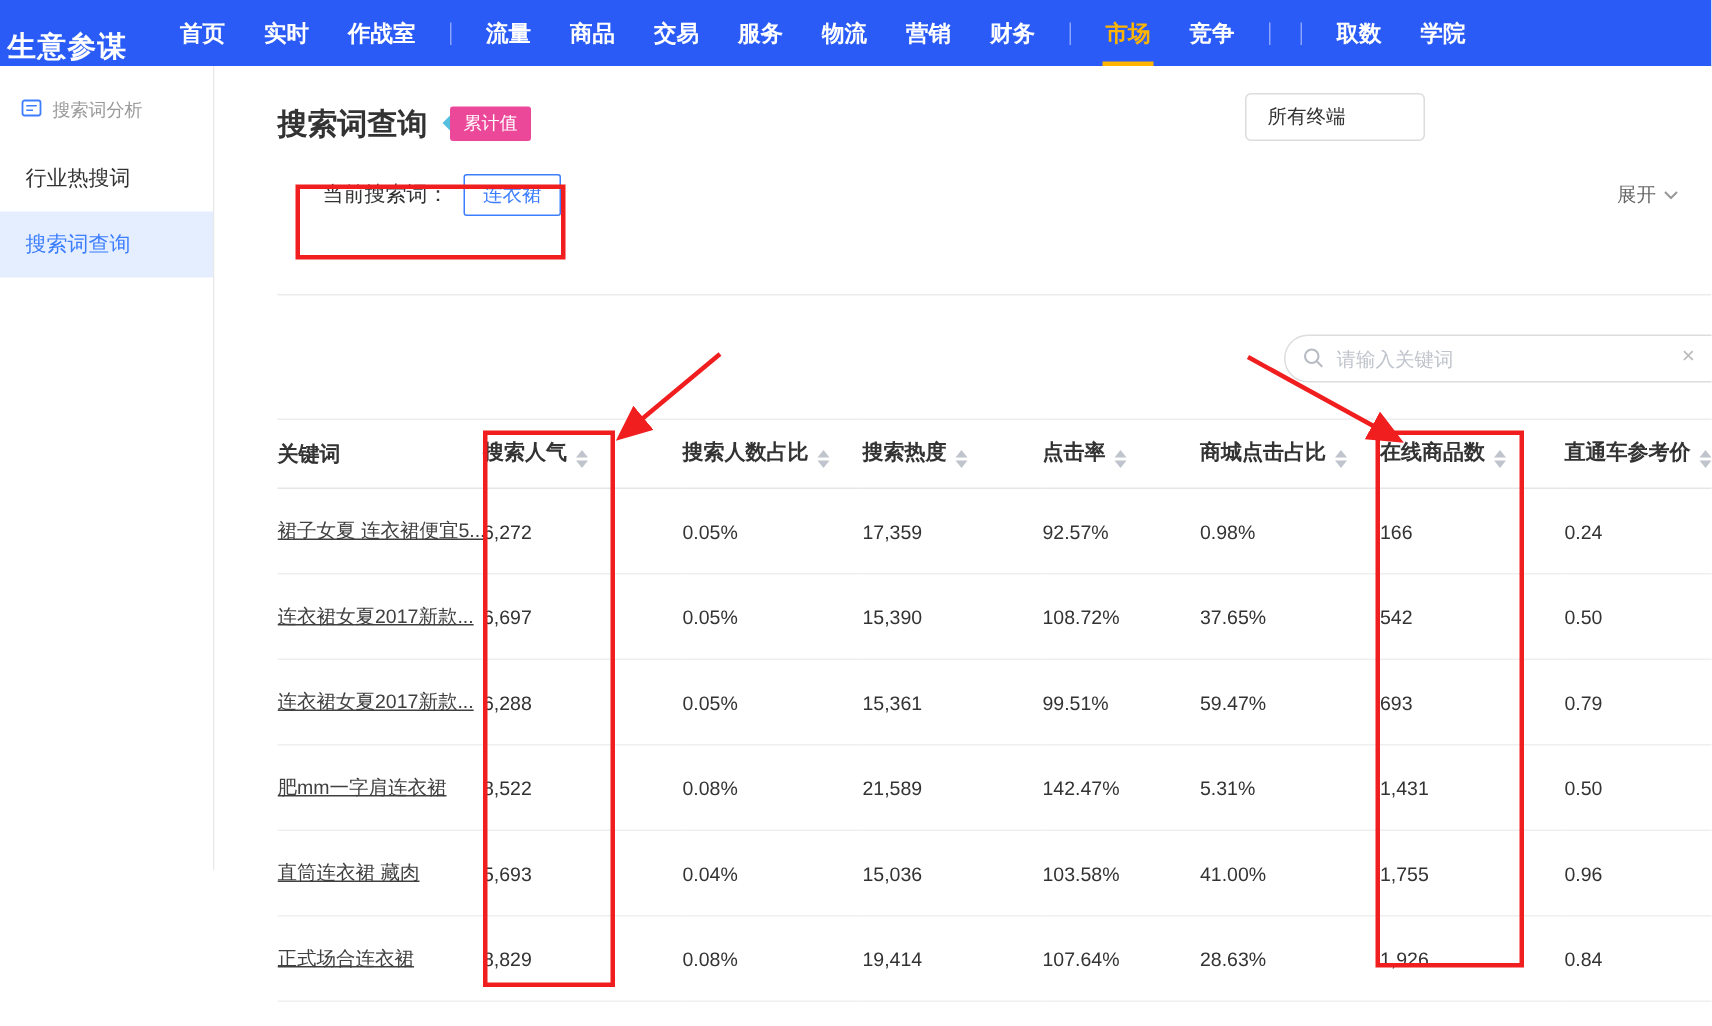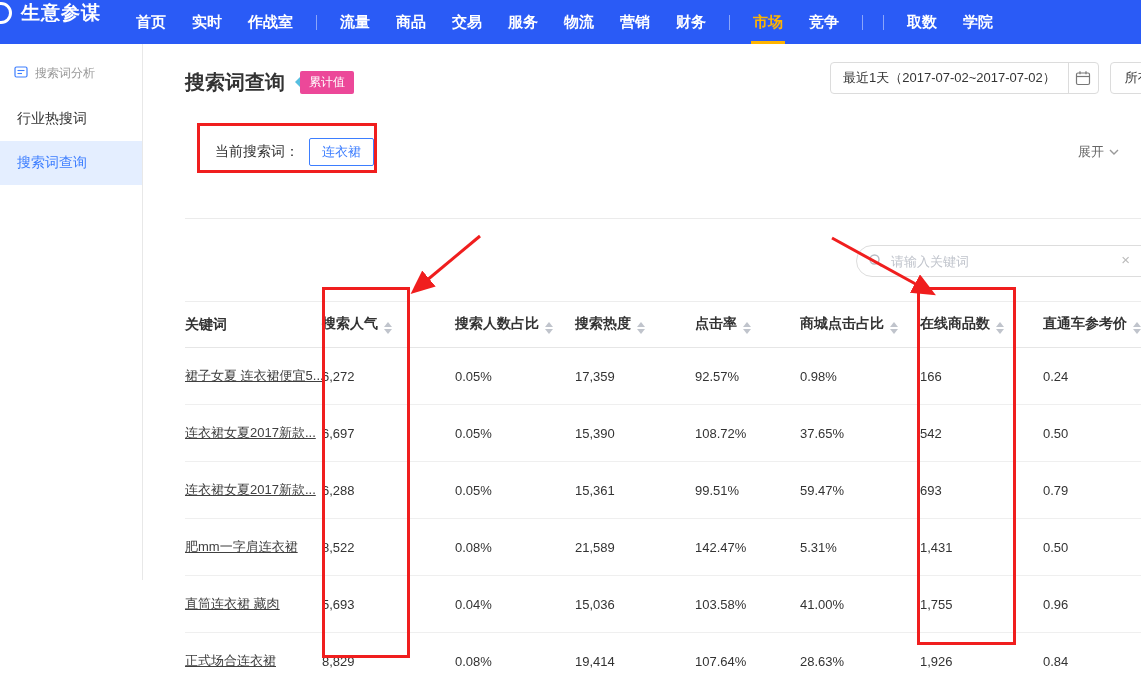"生意参谋" .topnav { align-items: flex-start -> flex-end; padding-left: 16px -> 0 }
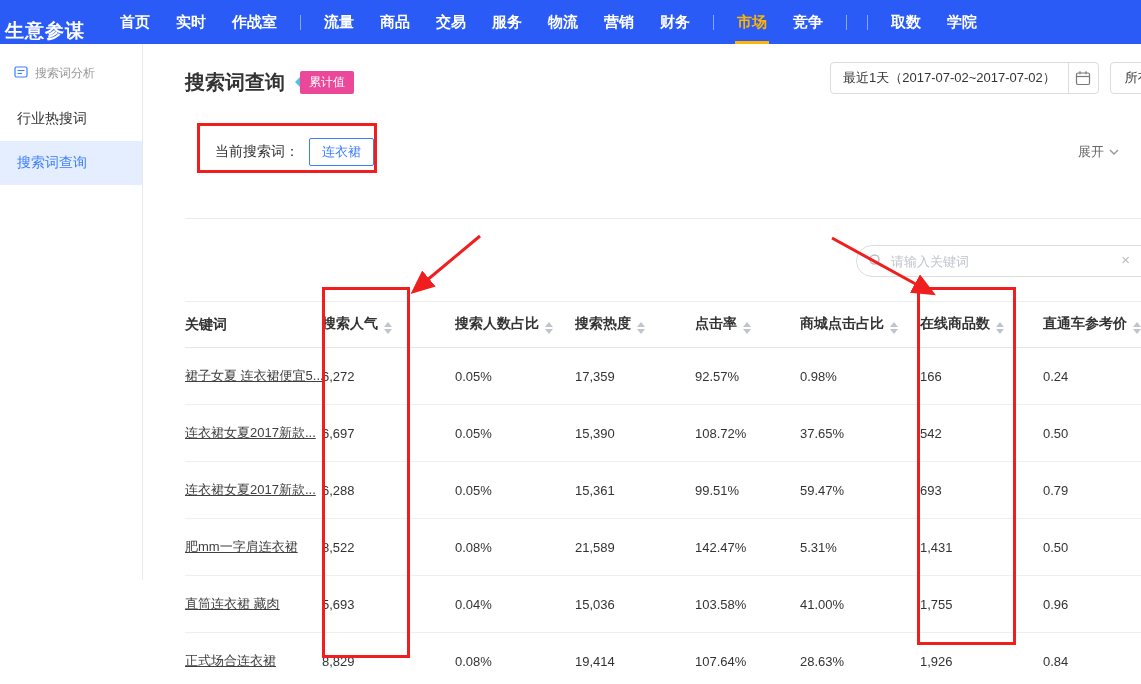"最近1天（2017-07-02~2017-07-02）" div.date-box { html: <div> <span>最近1天（2017-07-02~2017-07-02）</span> <span> <svg> <rect></rect> <line></line> <line></line> <line></line> </svg> </span> </div> -> none }
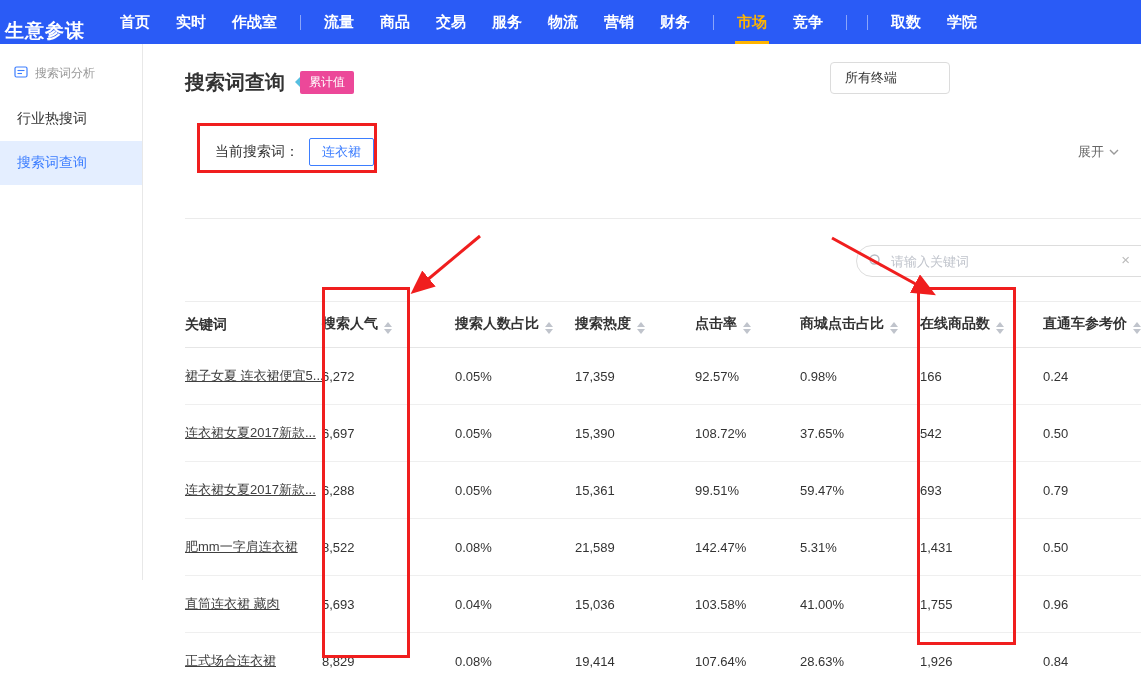"当前搜索词：" .filter-row { margin-top: 40px -> 18px }
